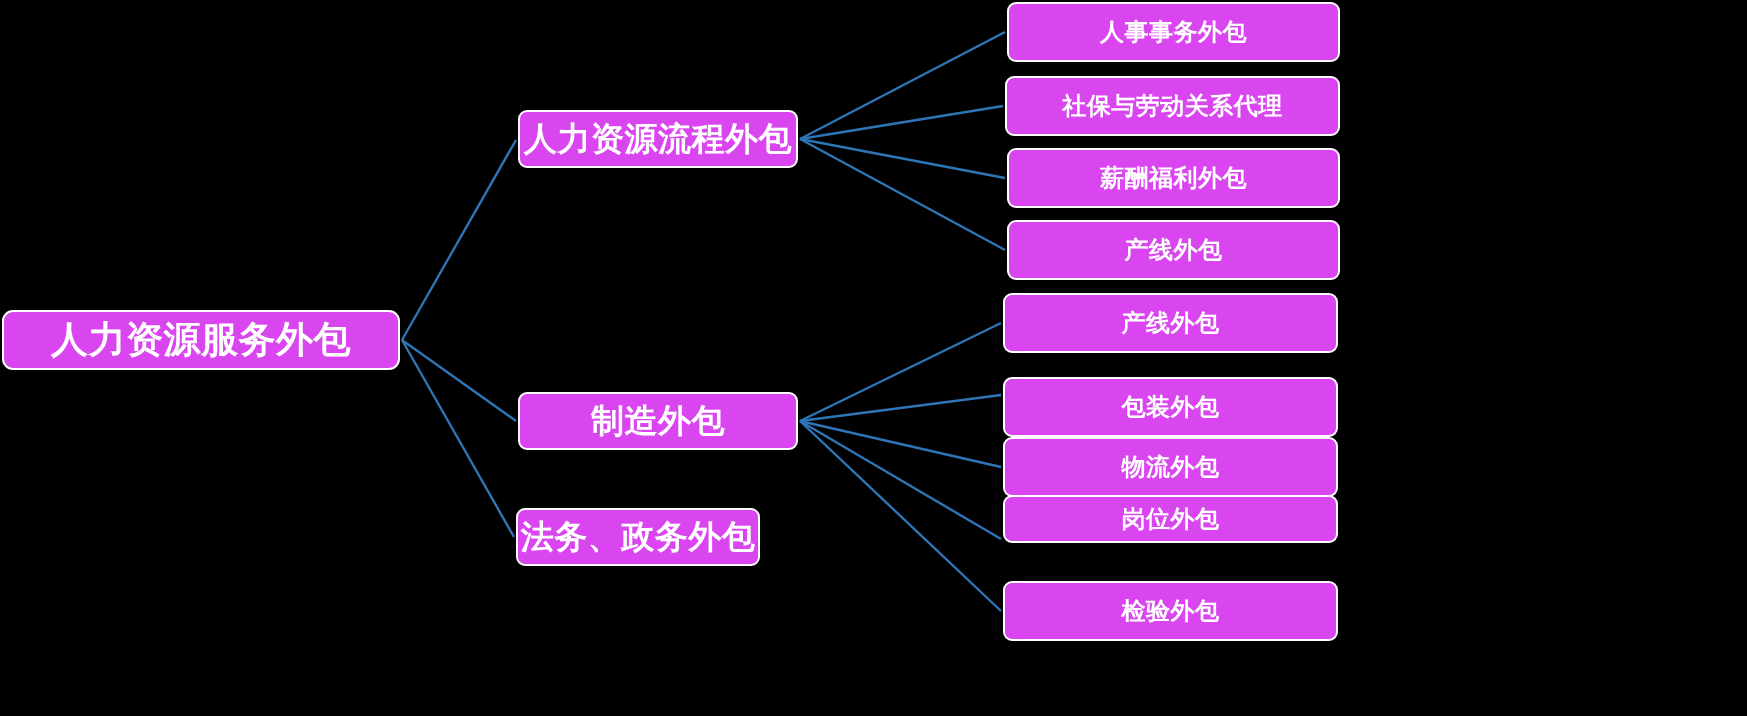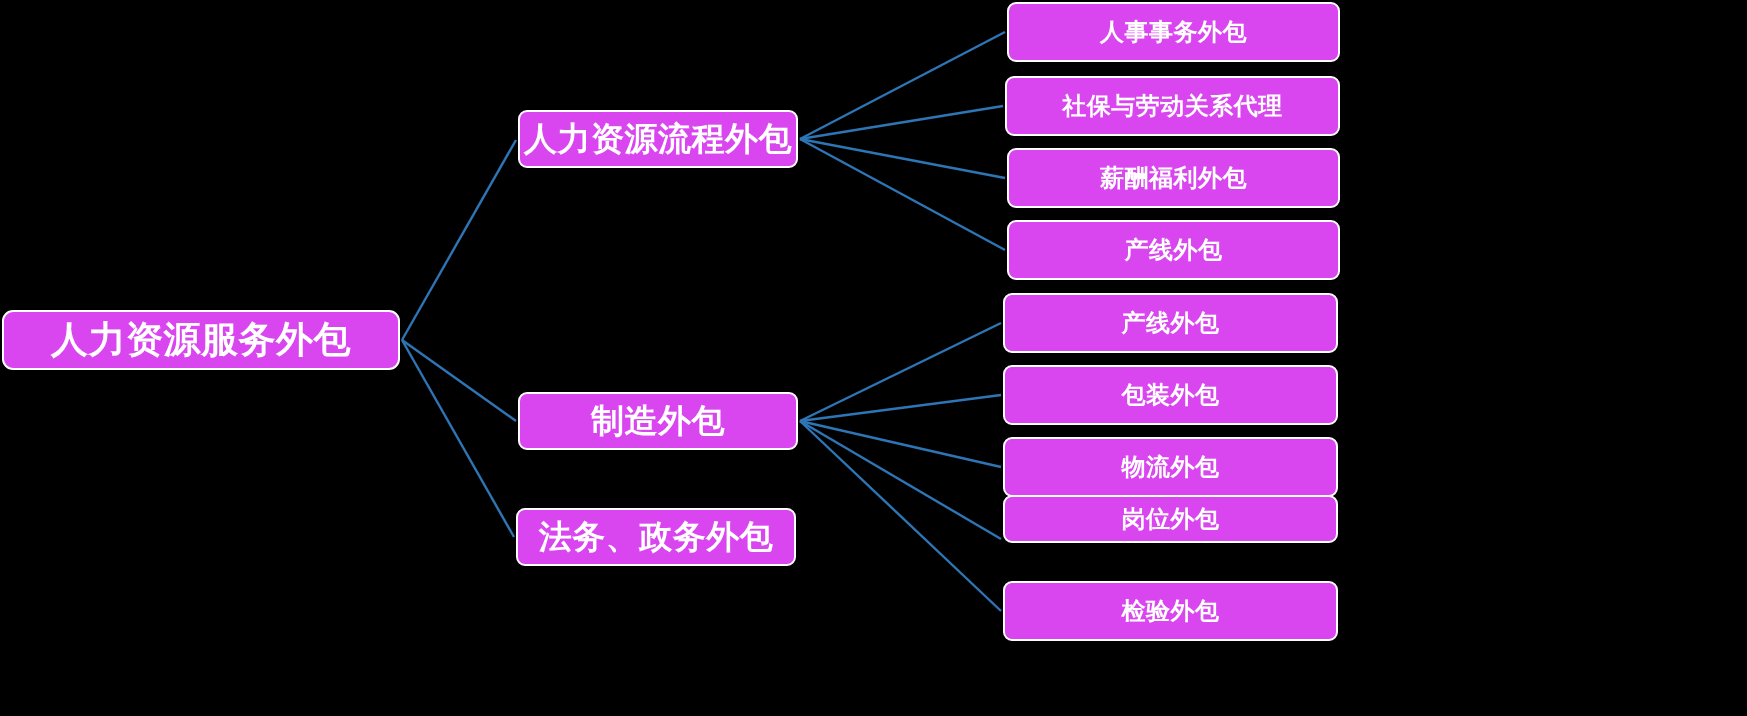"包装外包" div.node { top: 365px -> 377px }
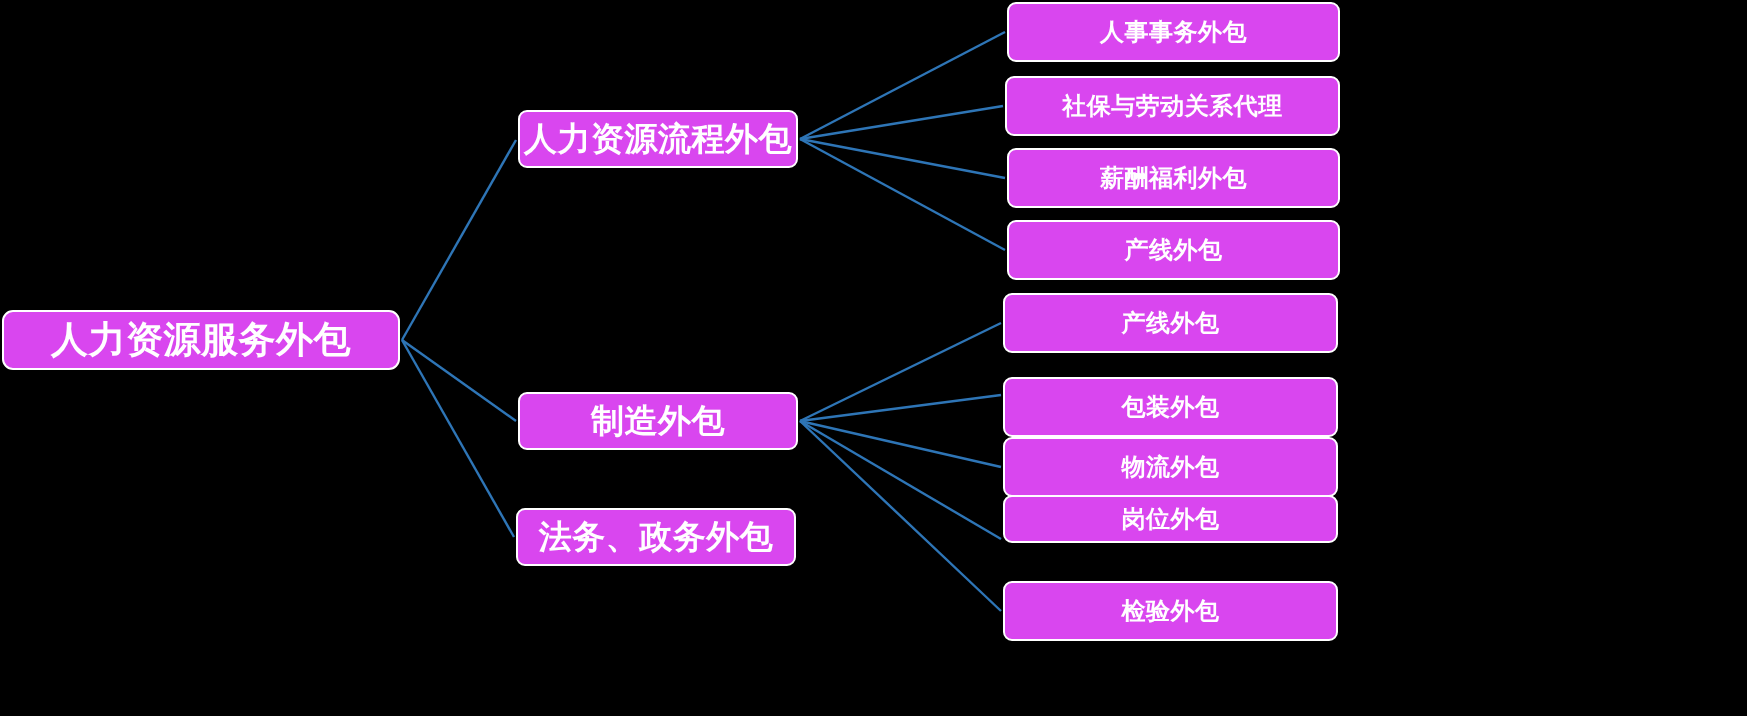"法务、政务外包" div.node { width: 280px -> 244px }
